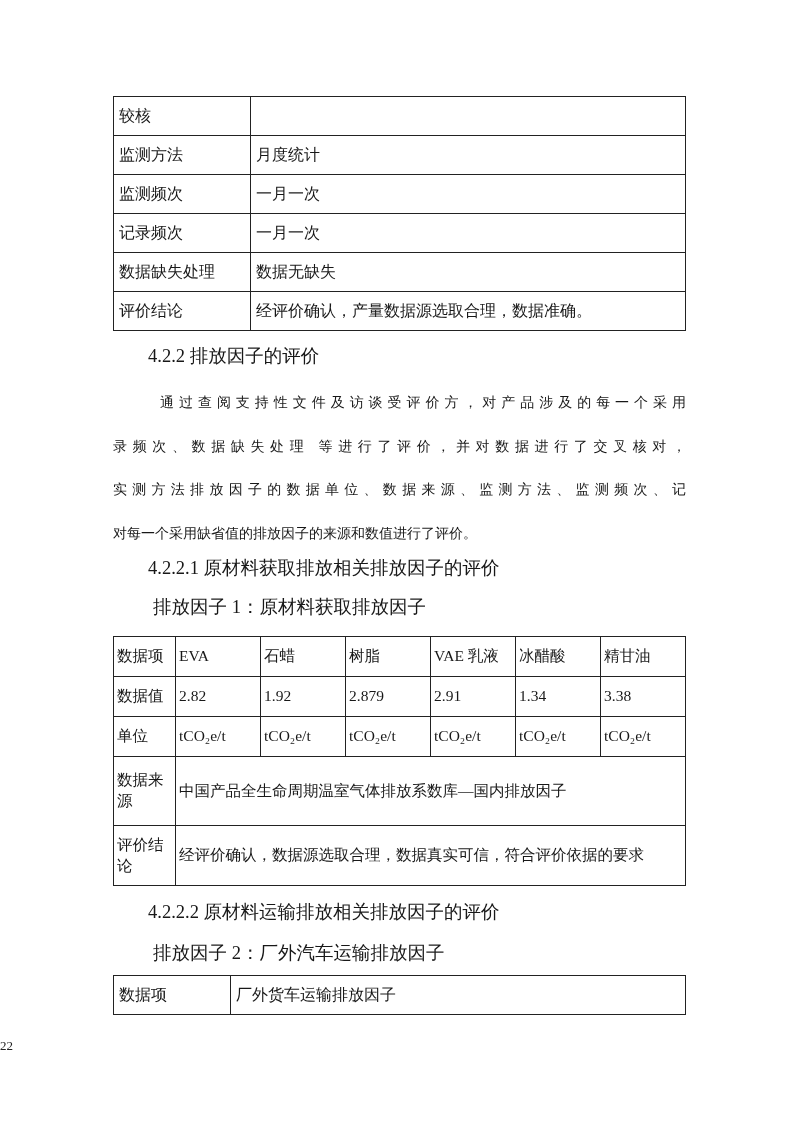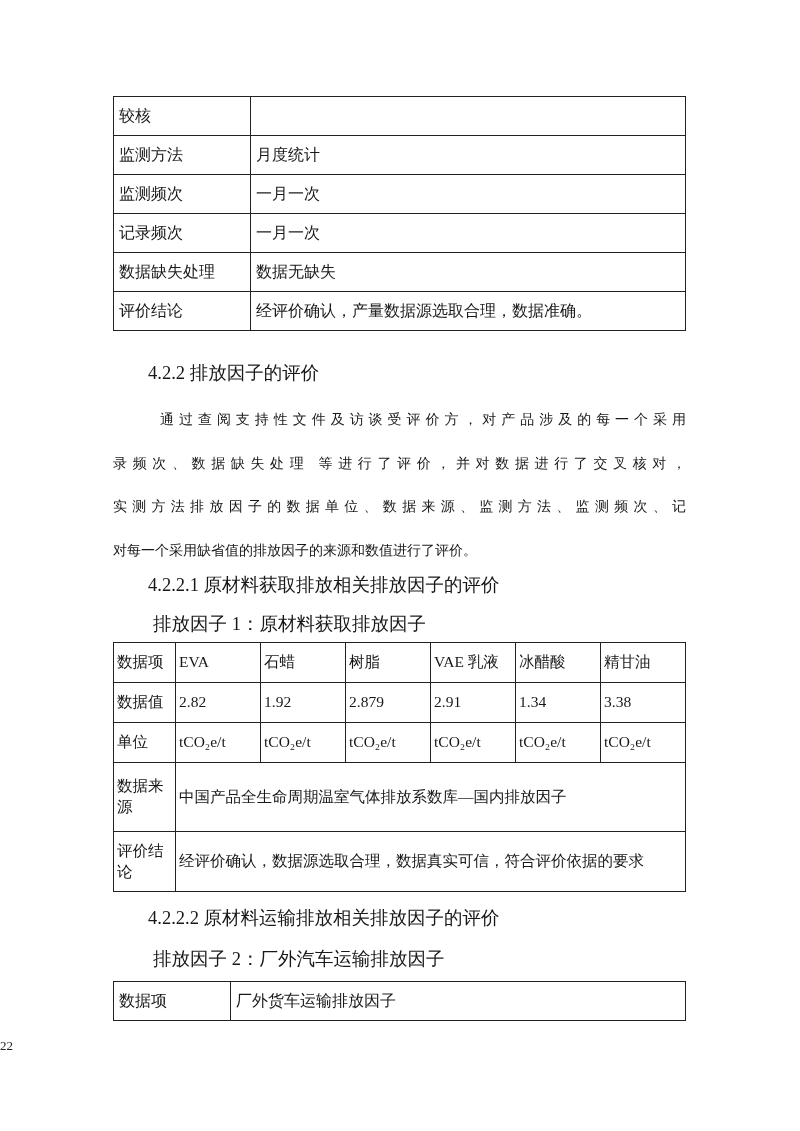"4.2.2 排放因子的评价" .h-422 { margin-top: 29px -> 12px }
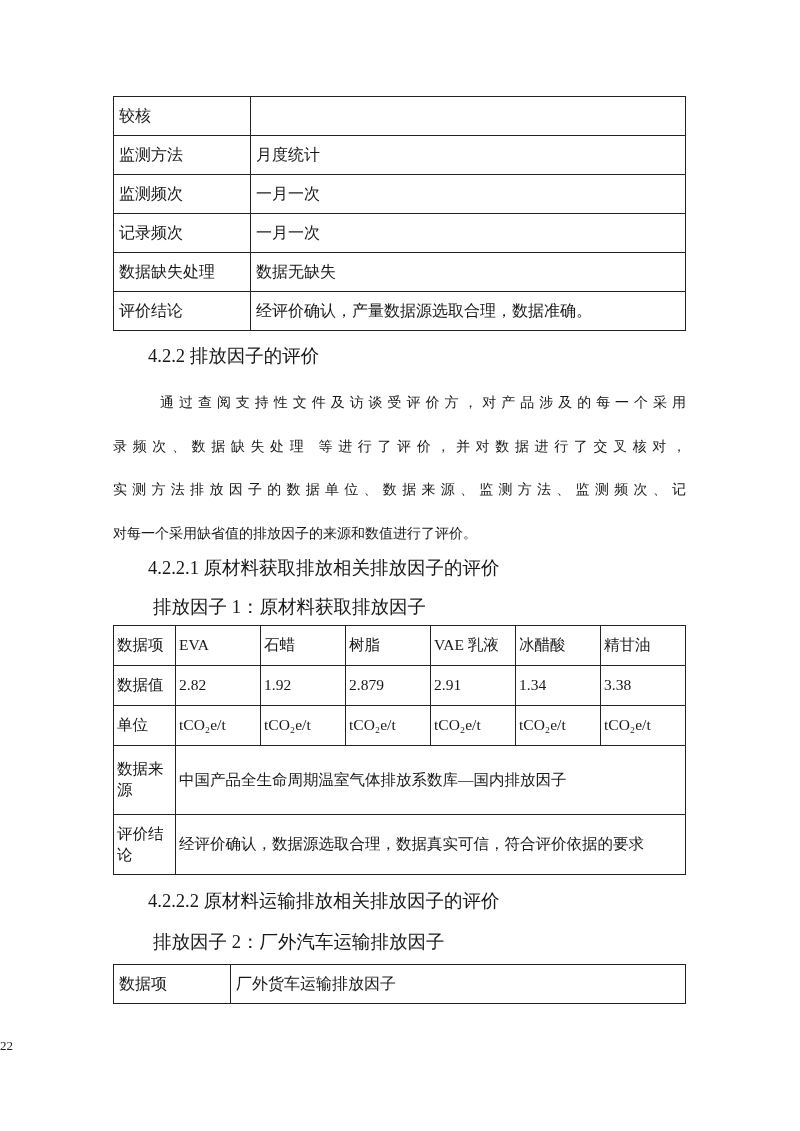"排放因子 1：原材料获取排放因子" .cap-1 { margin-bottom: 5px -> 16px }
